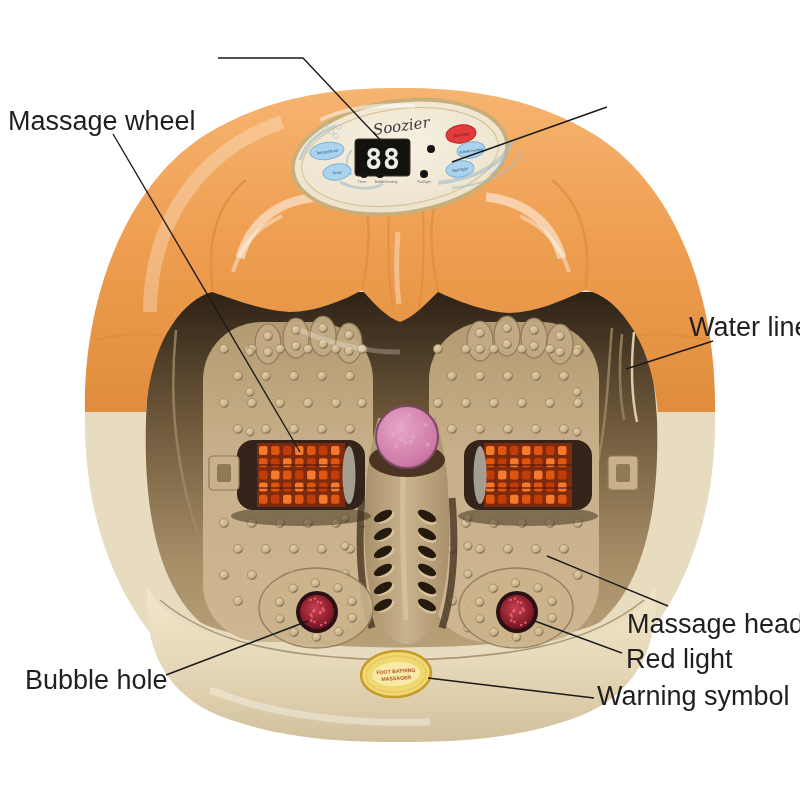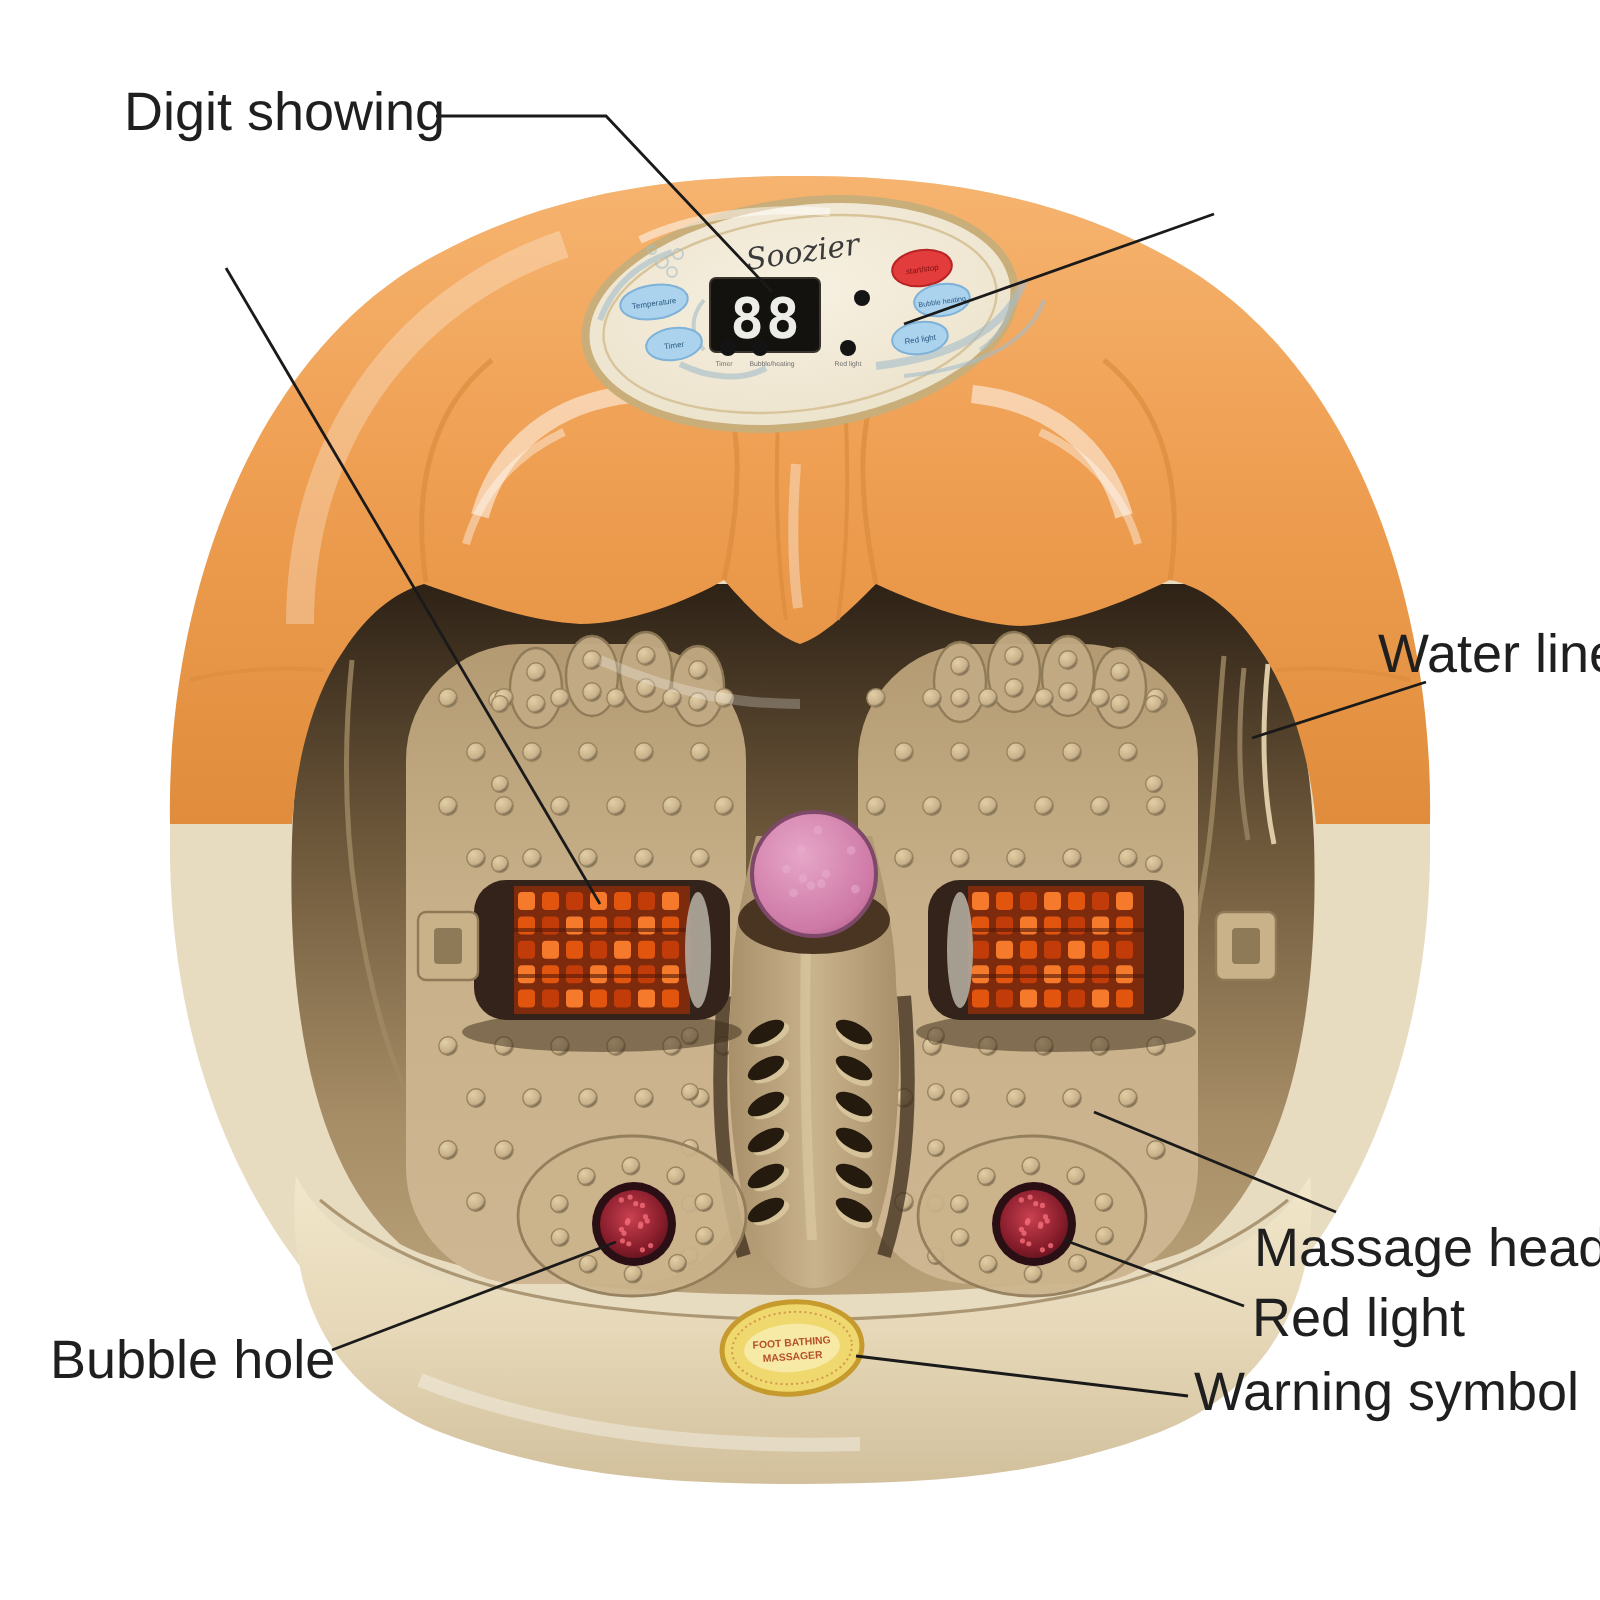"Digit showing" div.callout { html: <div>Digit showing</div> -> none }
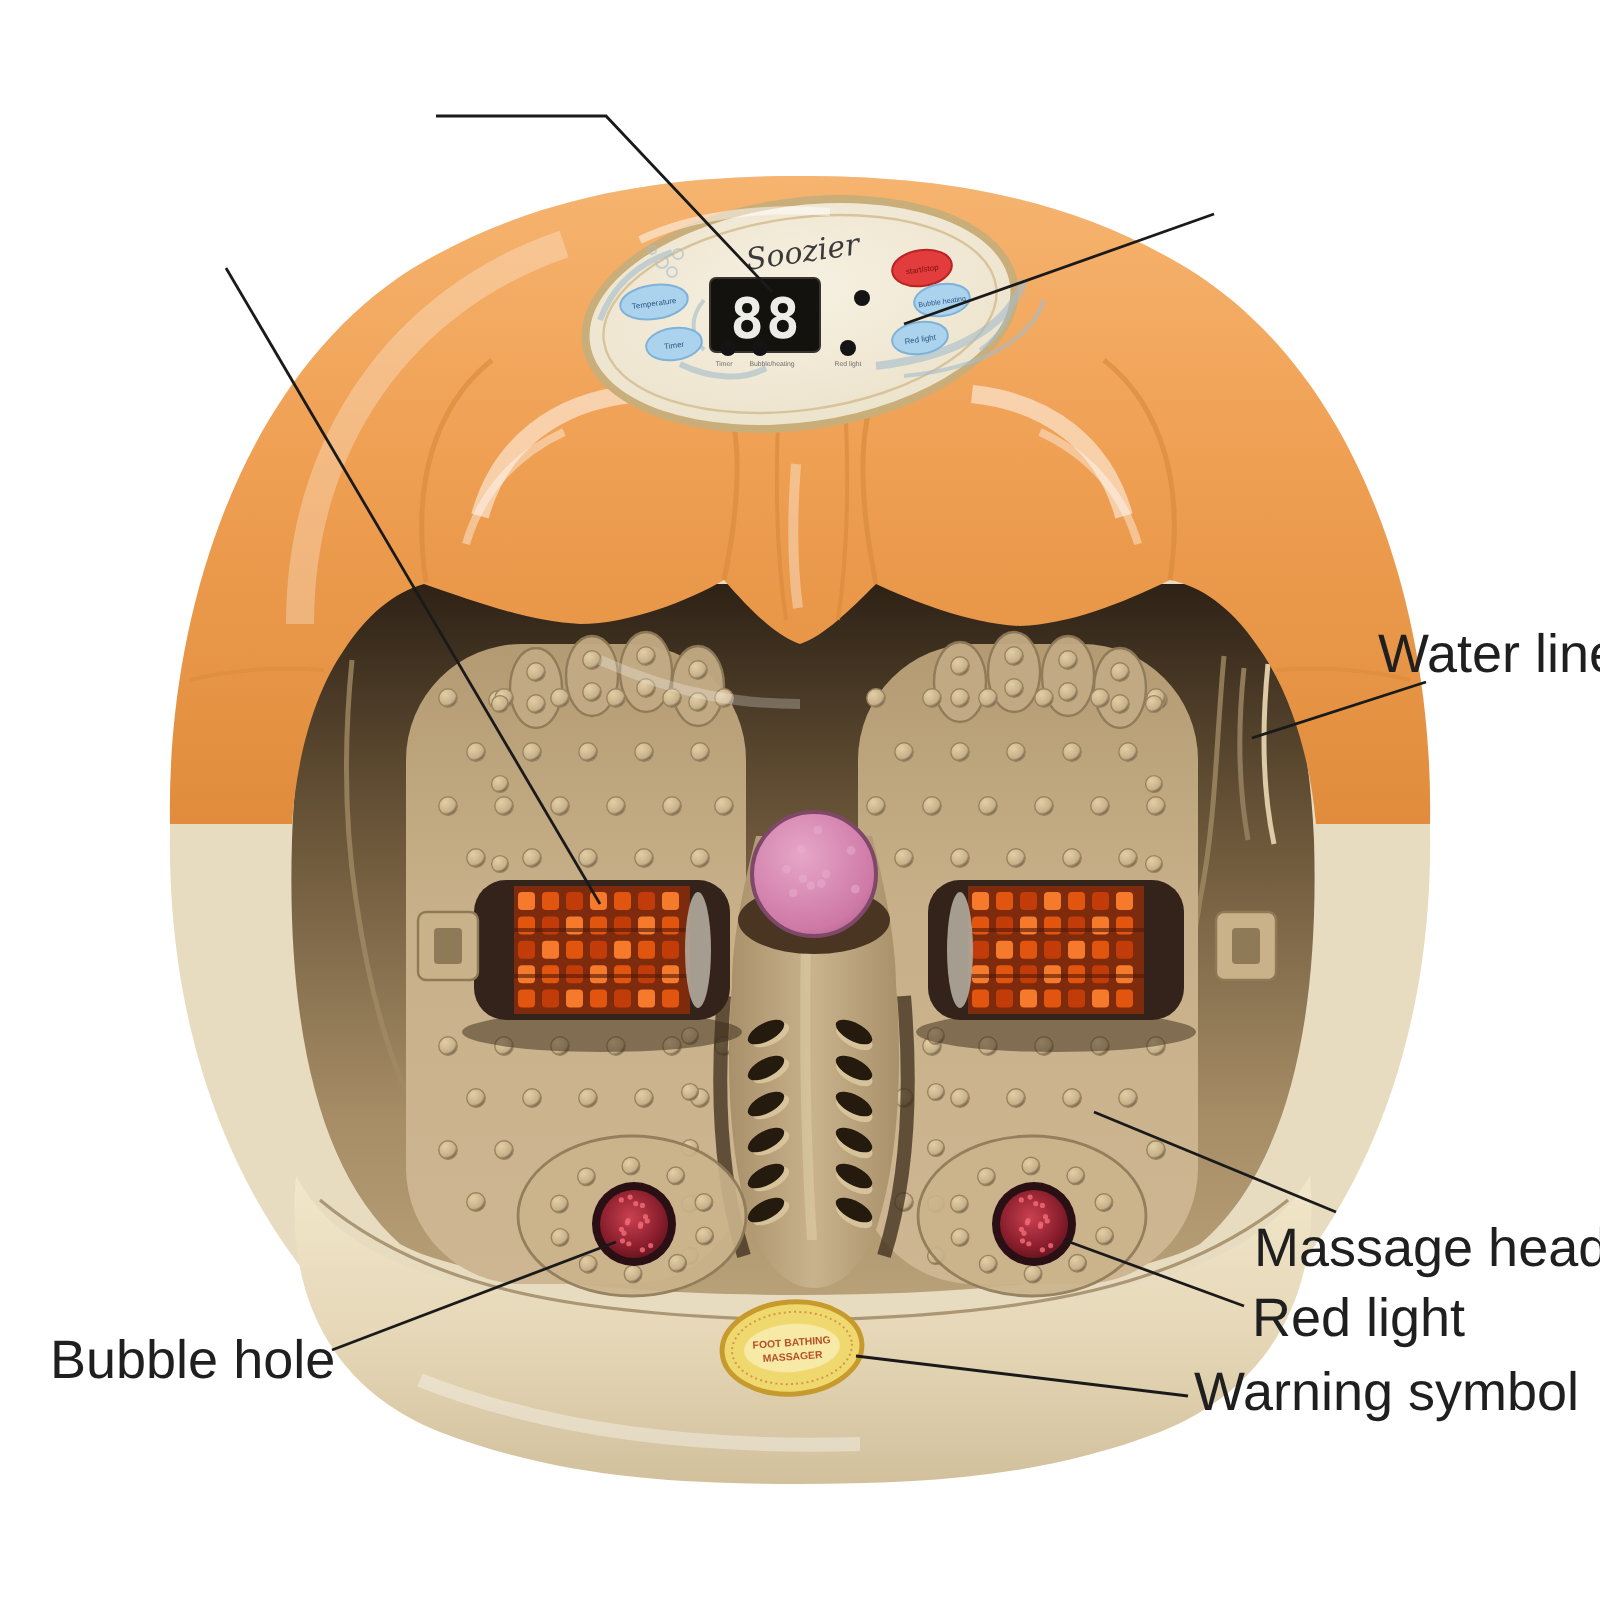"Massage wheel" div.callout { html: none -> <div>Massage wheel</div> }
